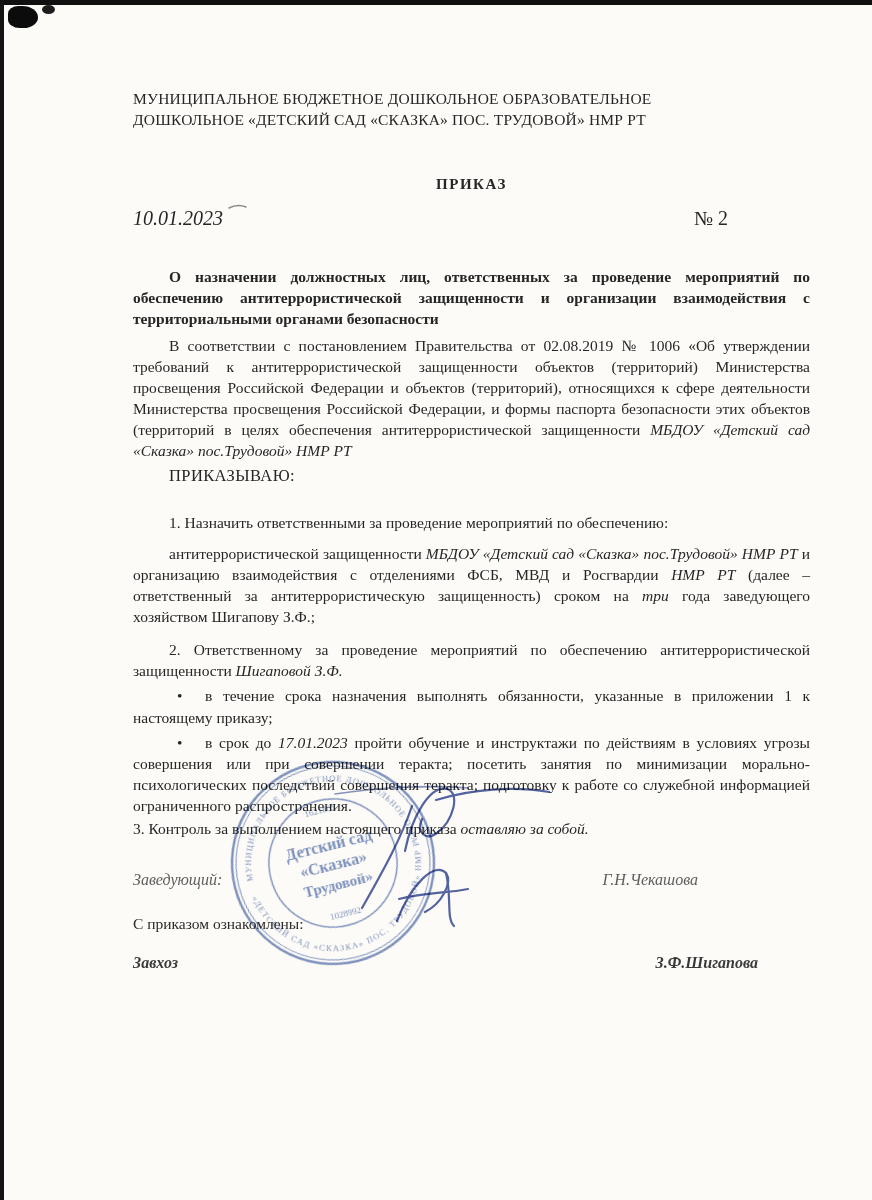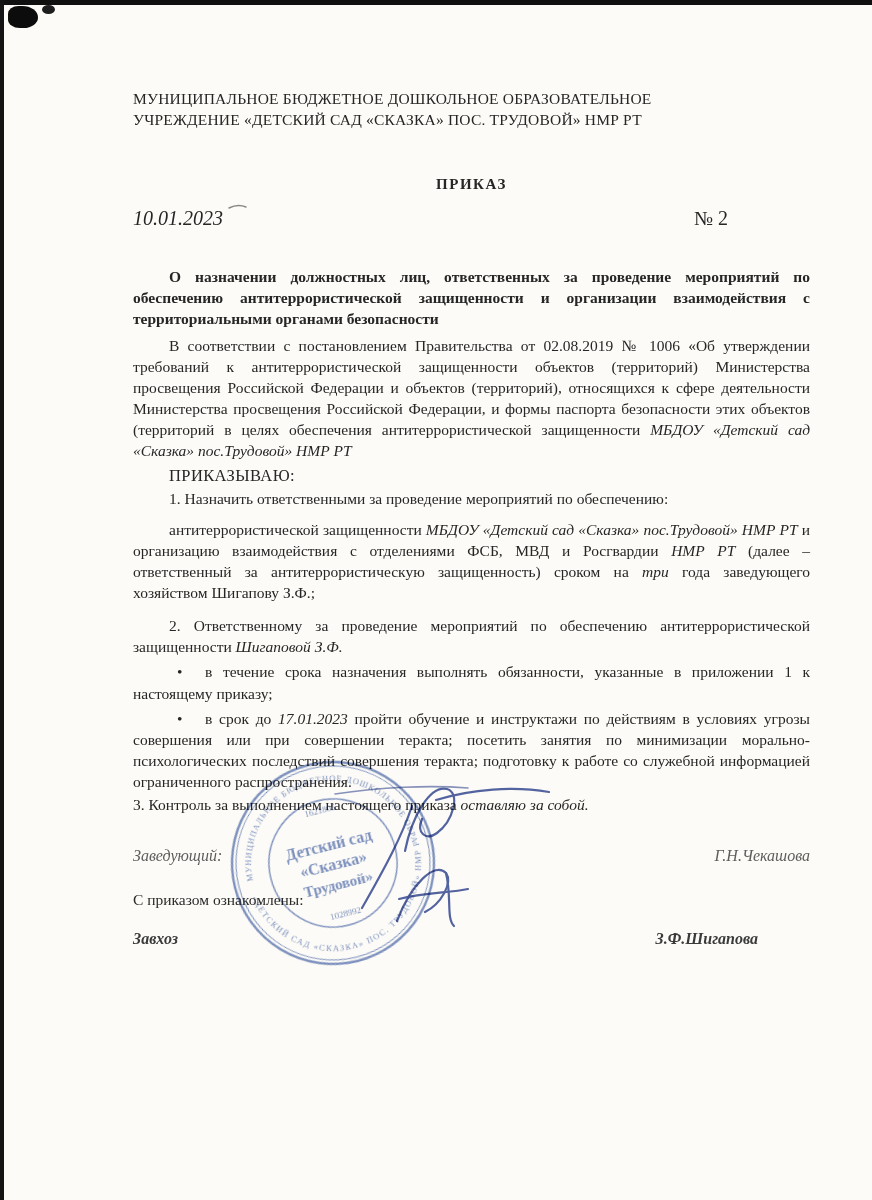"УЧРЕЖДЕНИЕ «ДЕТСКИЙ САД «СКАЗКА» ПОС." div { text: УЧРЕЖДЕНИЕ -> ДОШКОЛЬНОЕ }
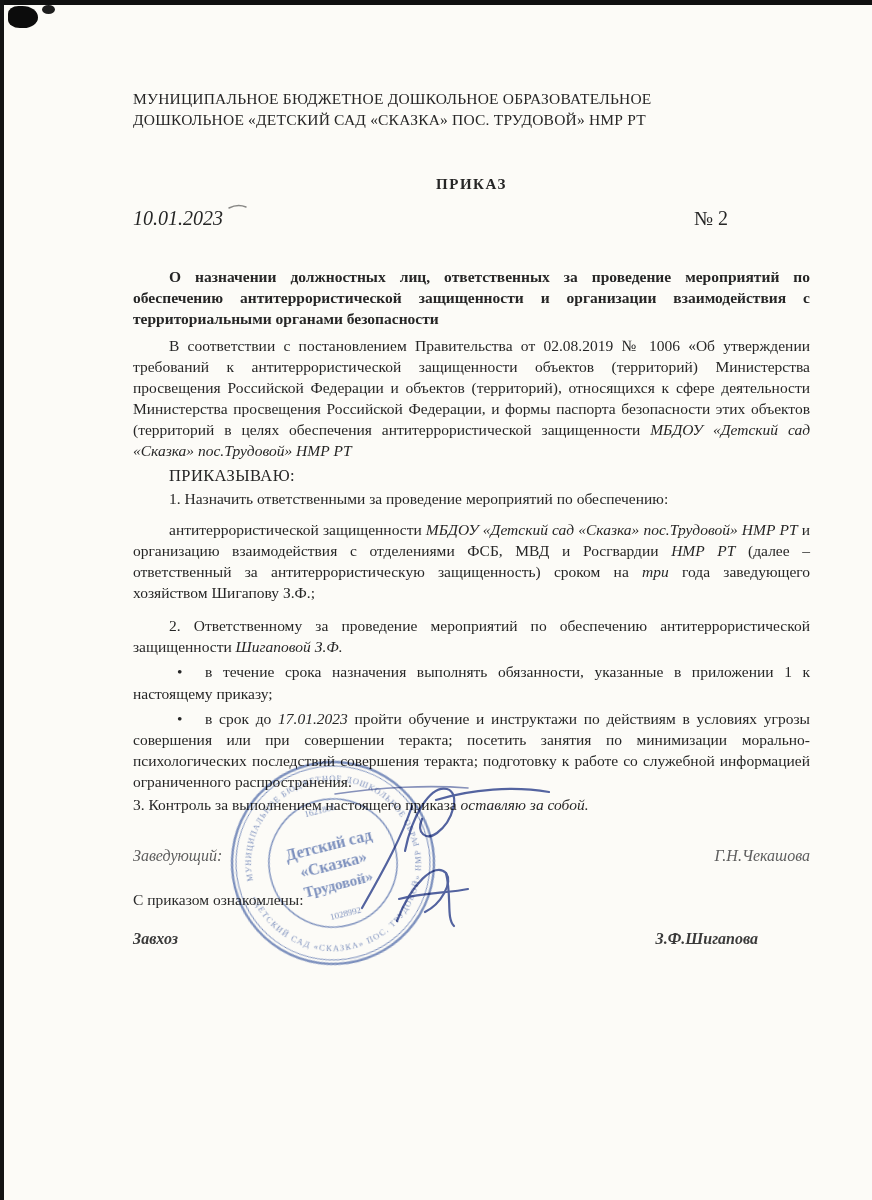"1. Назначить ответственными за" p.item1 { margin-top: 0 -> 24px }
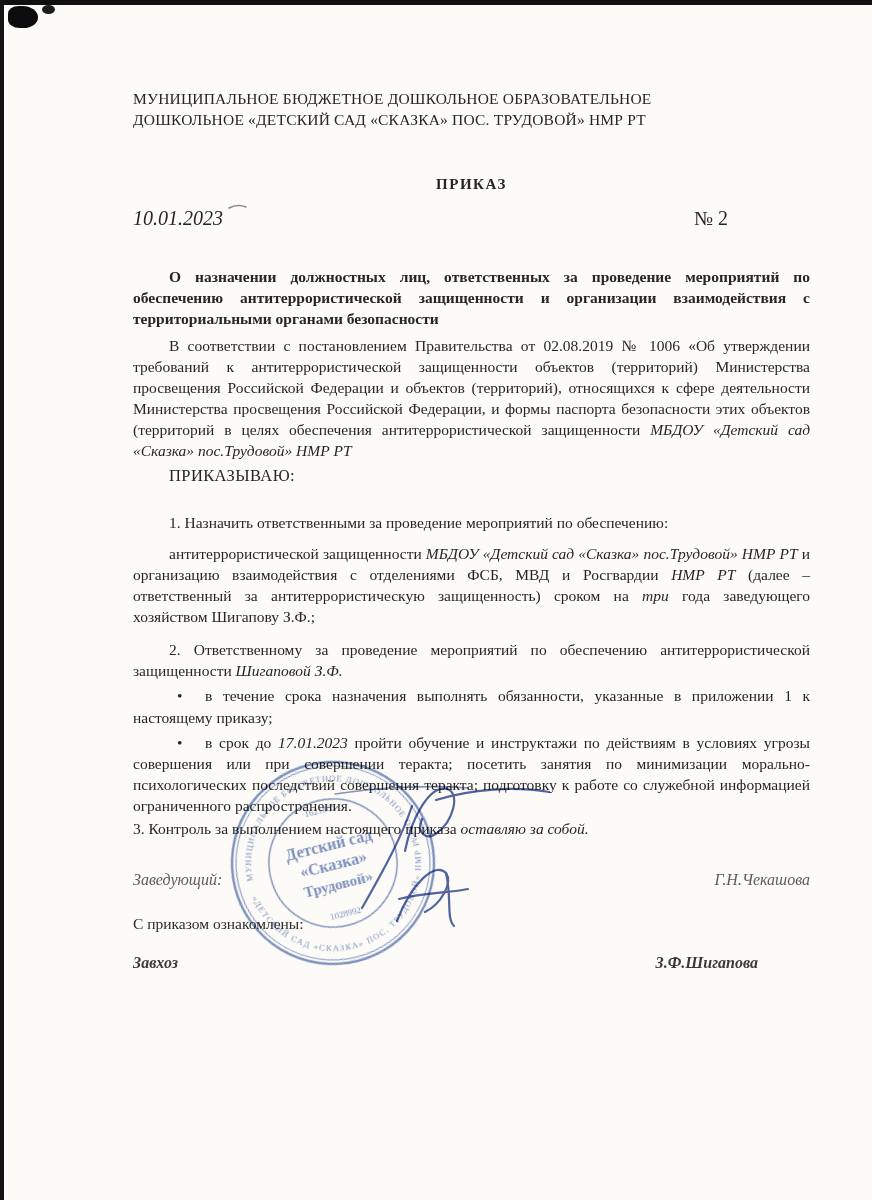"Г.Н.Чекашова" .row1 .right { margin-right: none -> 112px }
